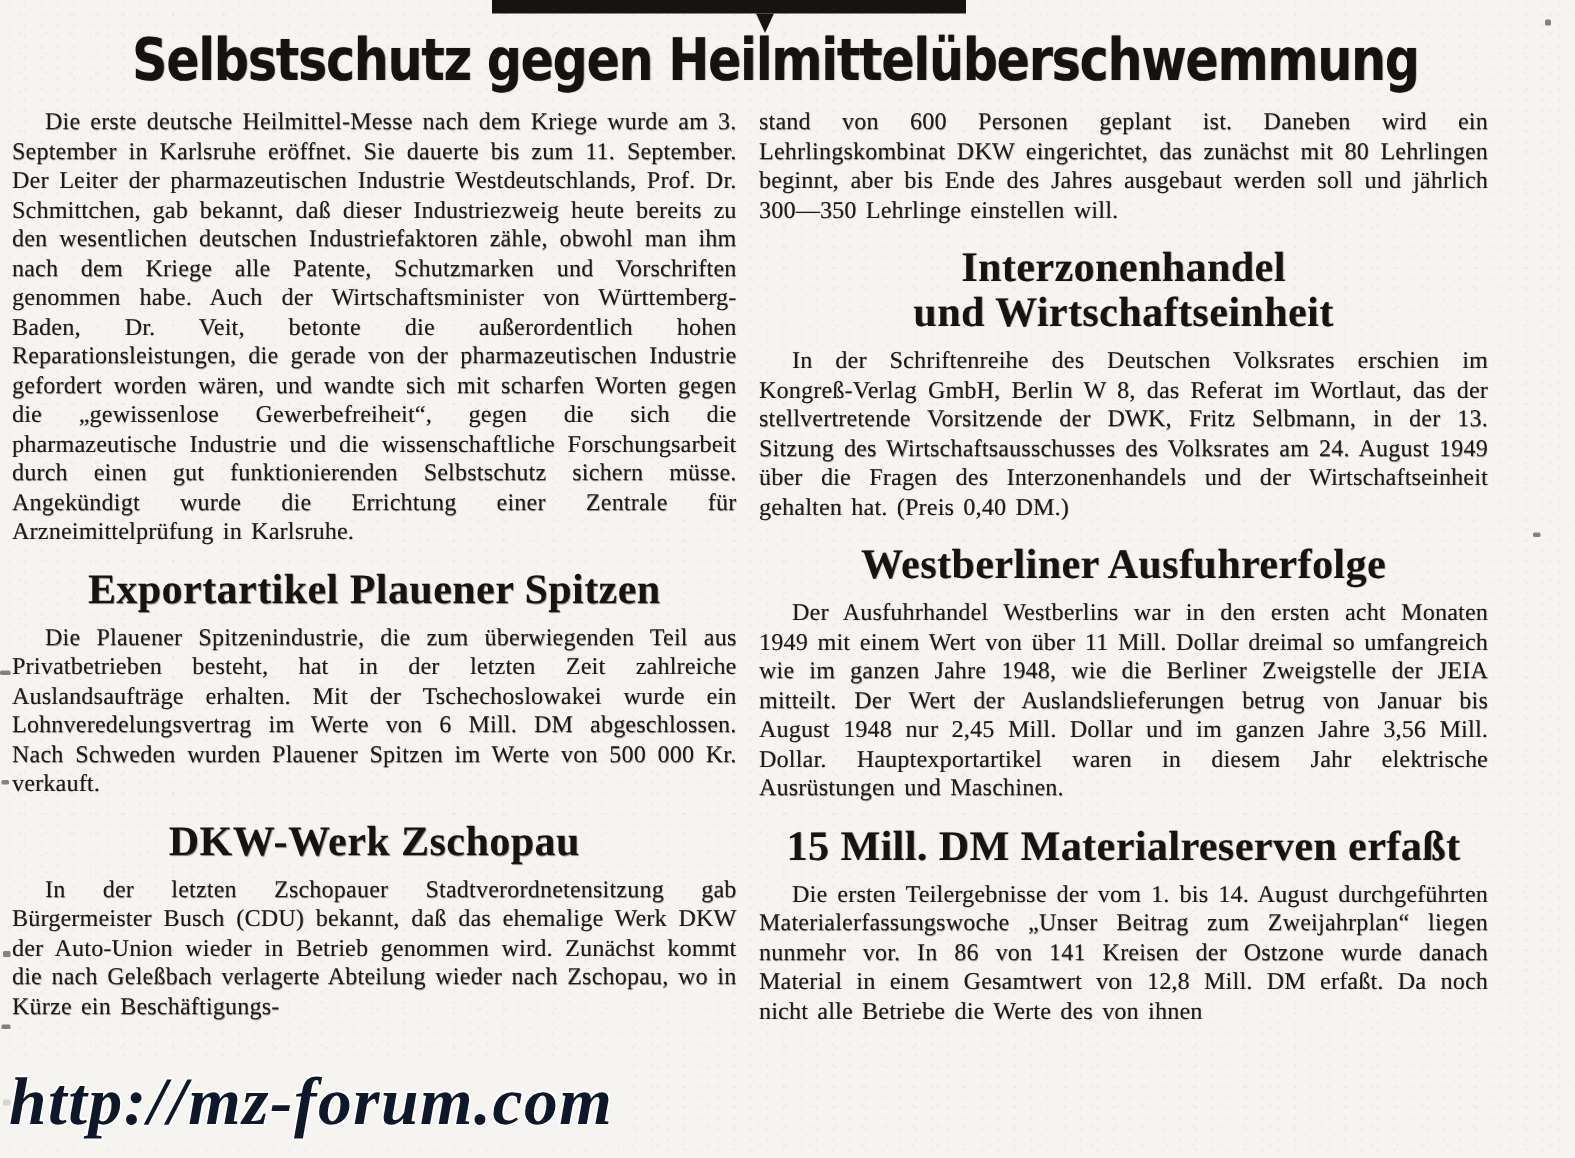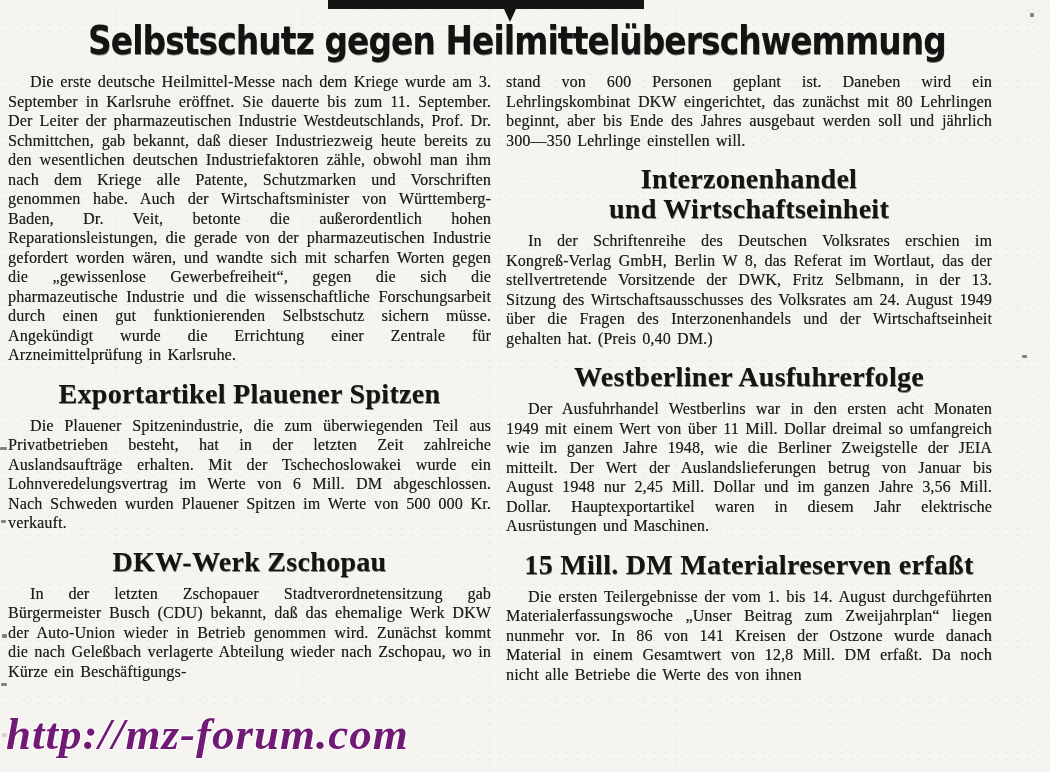"http://mz-forum.com" .watermark { color: #701a75 -> #0f172a }
